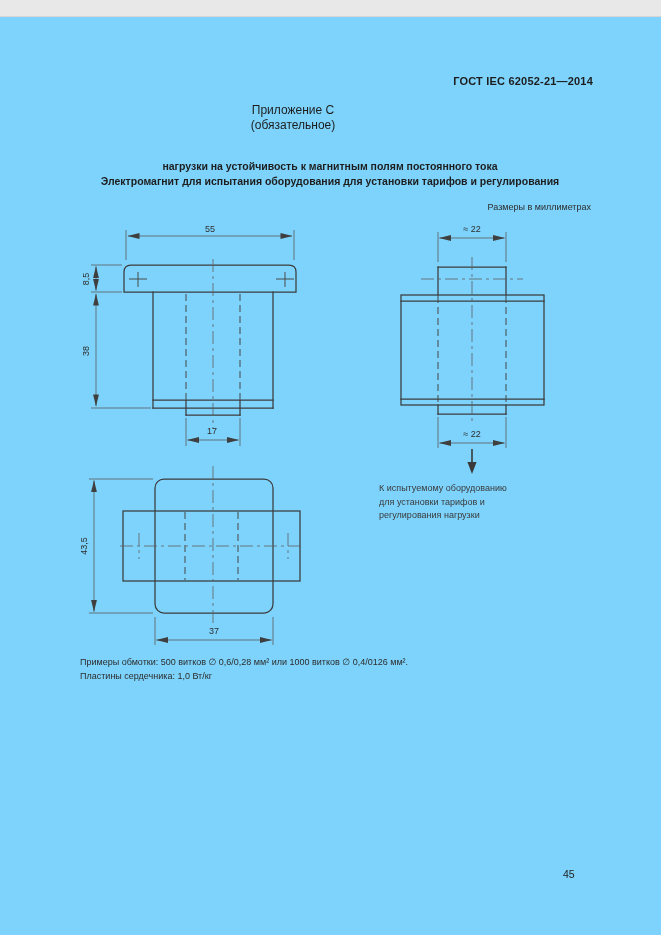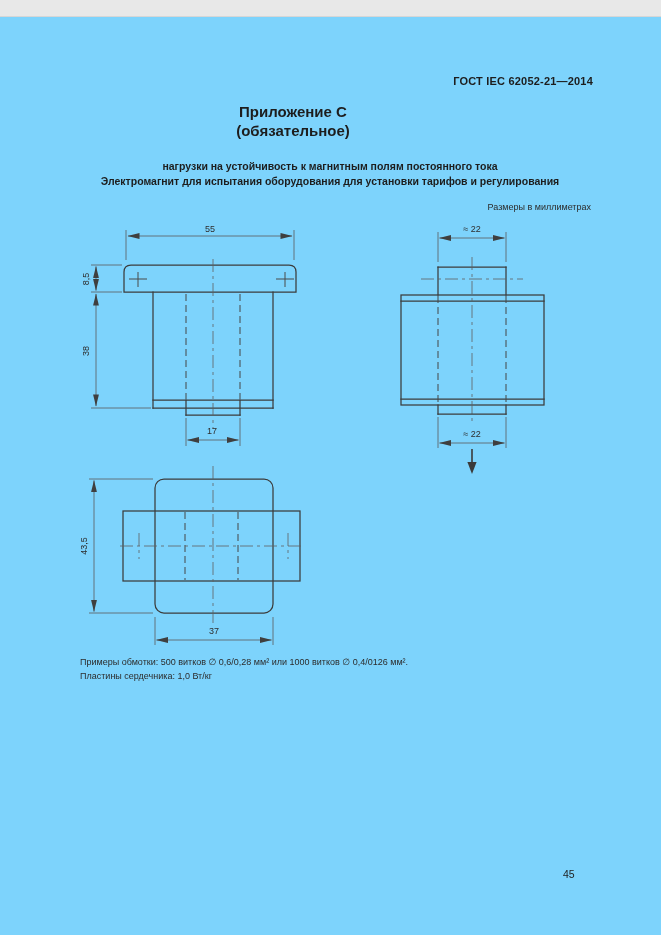"Приложение С" .appendix { font-size: 15px -> 12px; font-weight: bold -> normal }
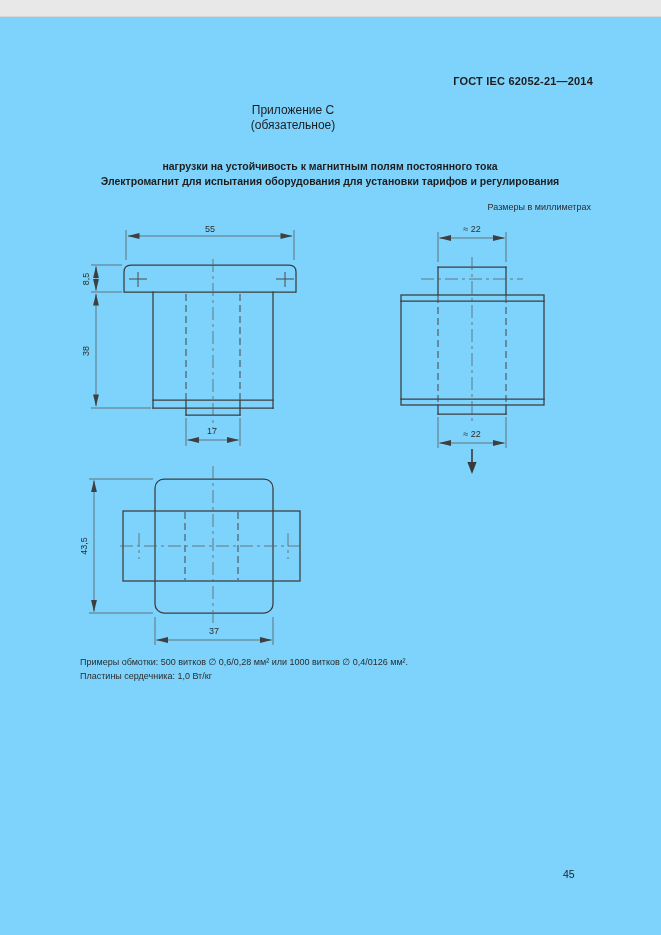"К испытуемому оборудованию" div.abs { html: none -> <div> <div>К испытуемому оборудованию</div> <div>для установки тарифов и</div> <div>регулирования нагрузки</div> </div> }
